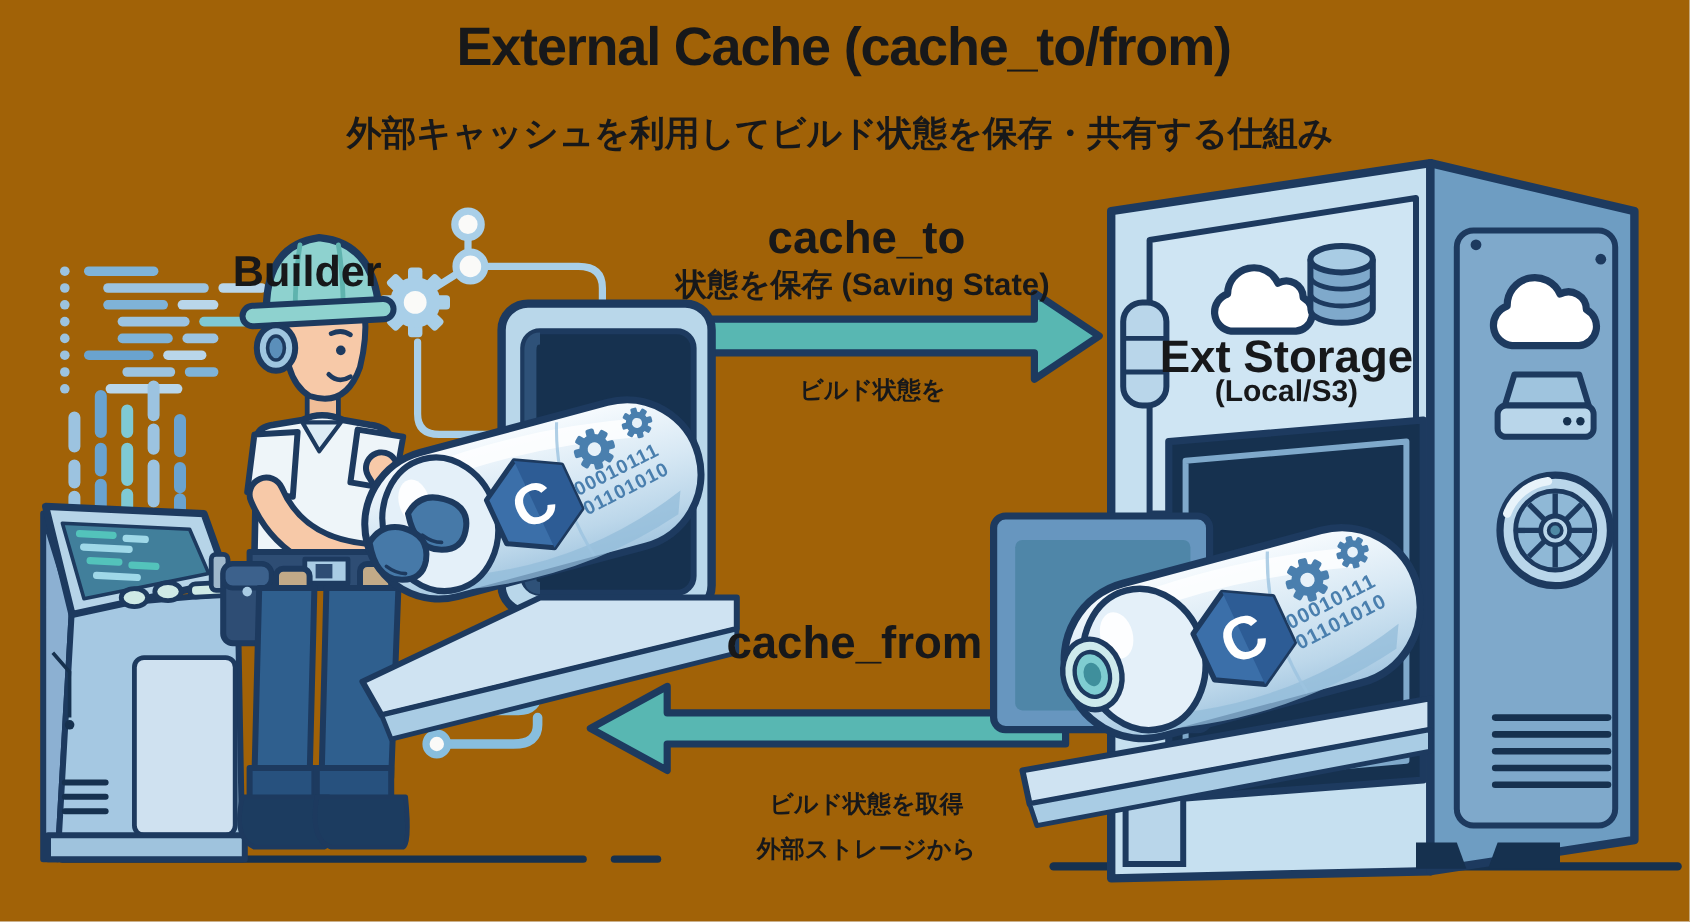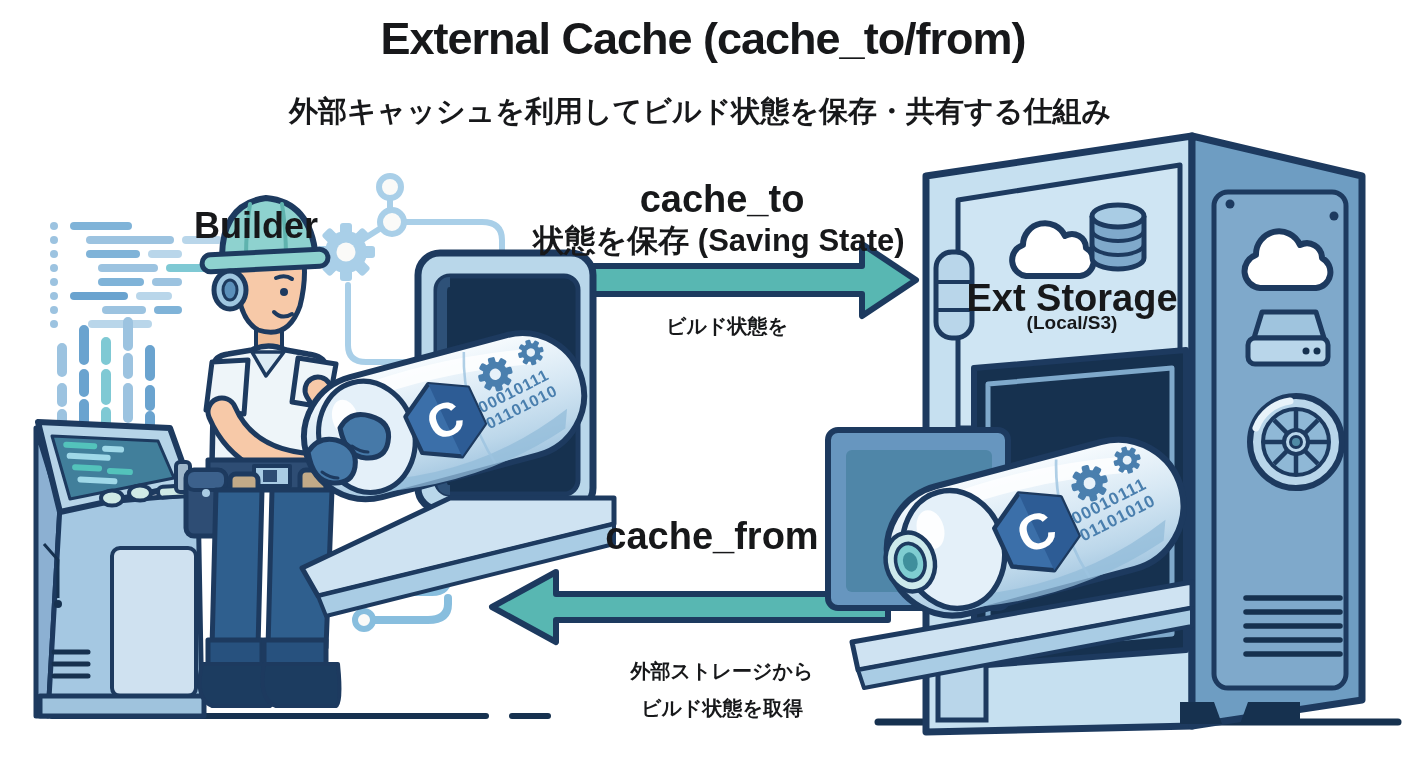"External Cache (cache_to/from)" .stage { background: #ffffff -> #a16207 }
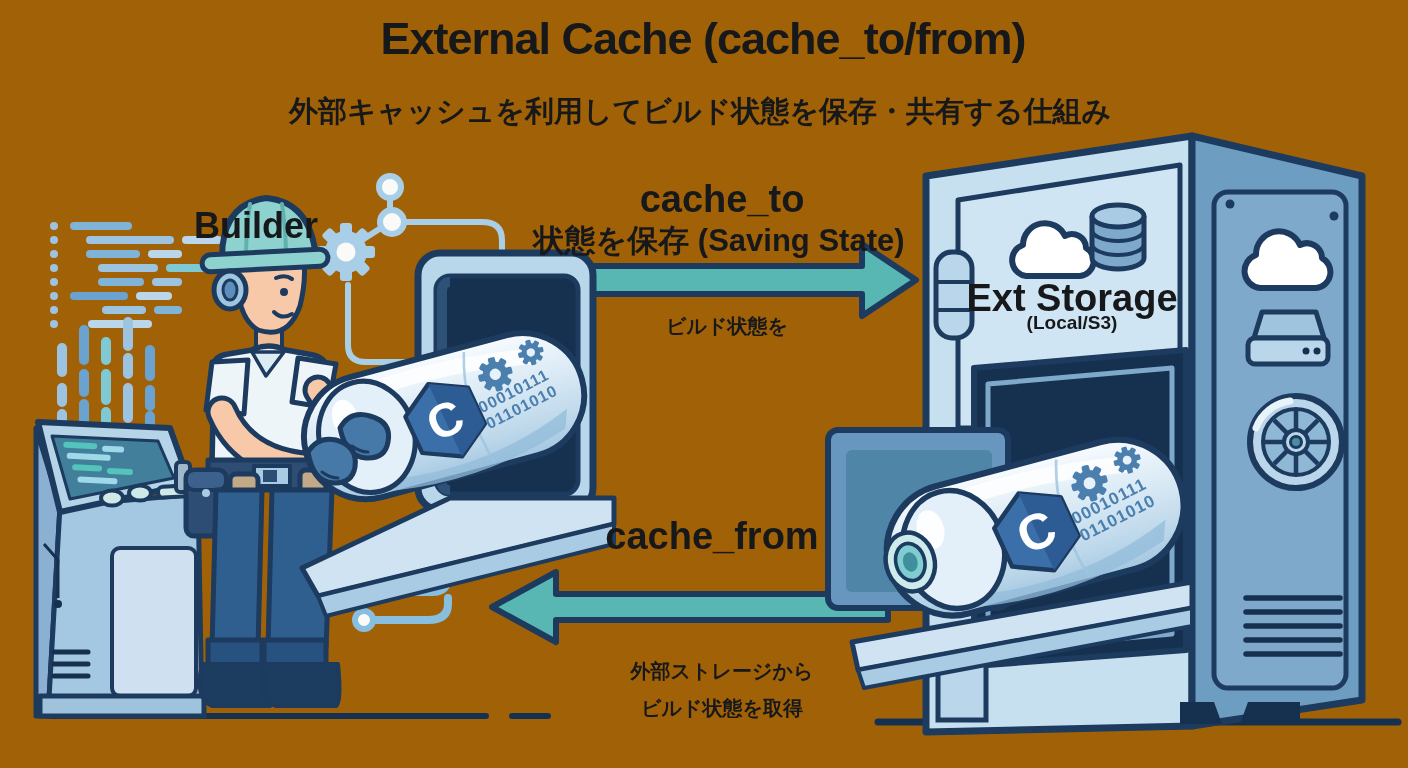"状態を保存 (Saving State)" .arrow-state { font-size: 31px -> 26px }
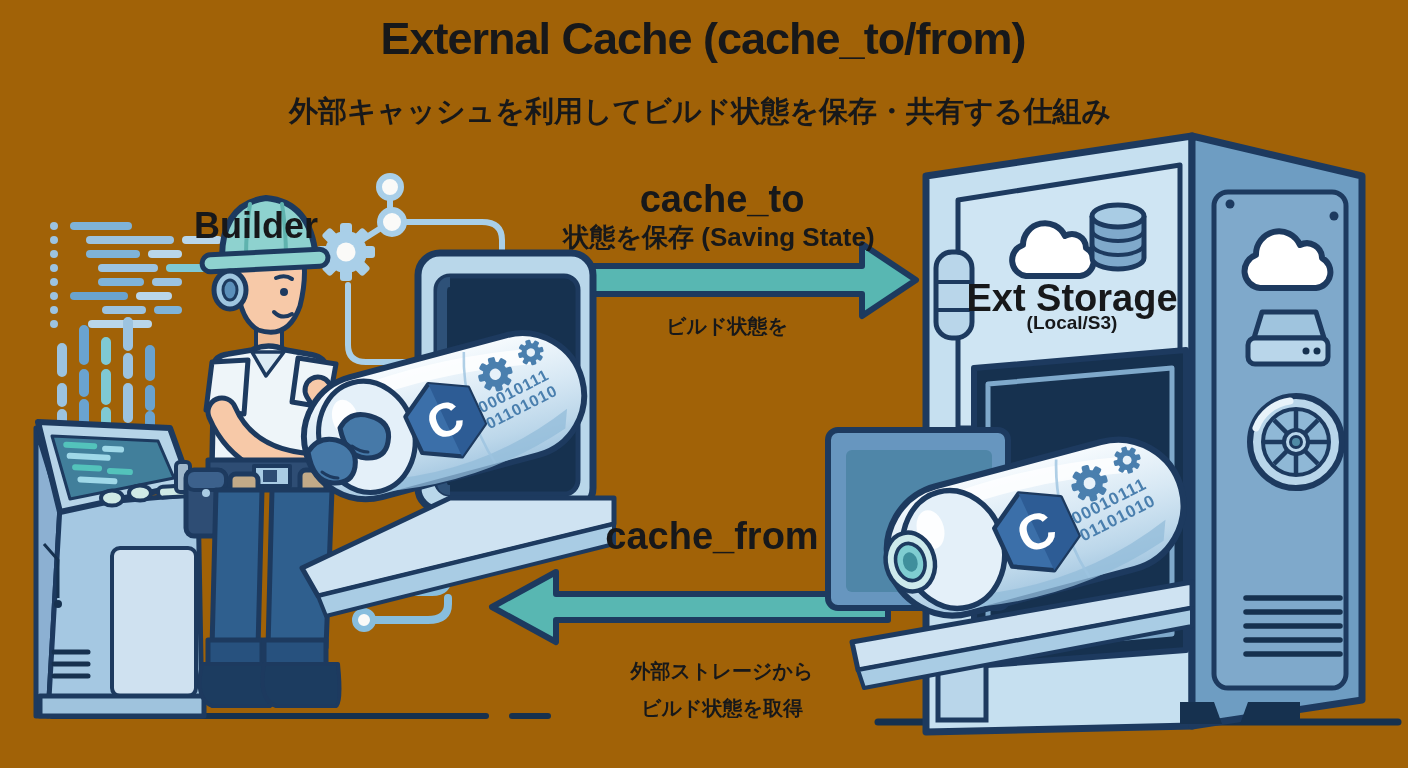"(Local/S3)" .storage-type { font-size: 19px -> 25px }
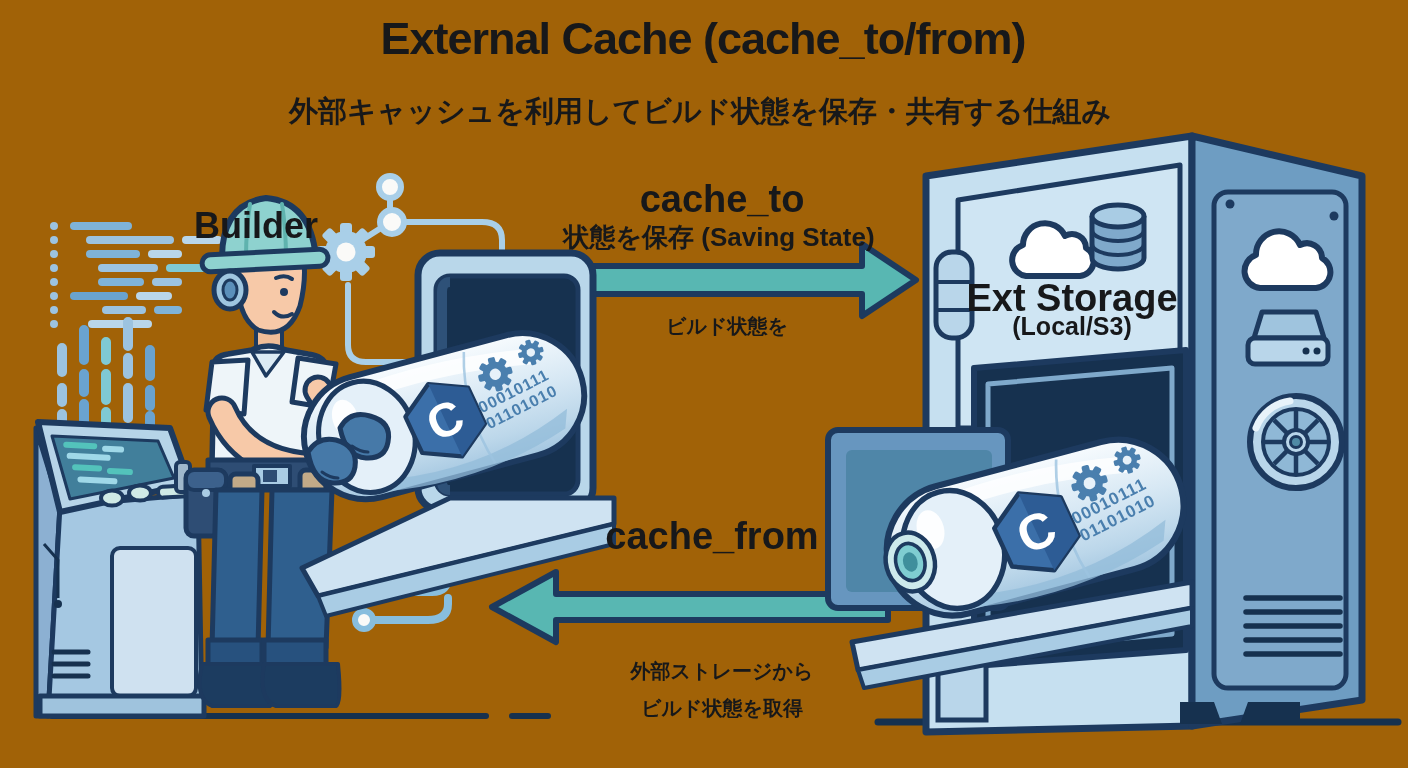"外部ストレージから" div { order: before "ビルド状態を取得" -> after "ビルド状態を取得" }
